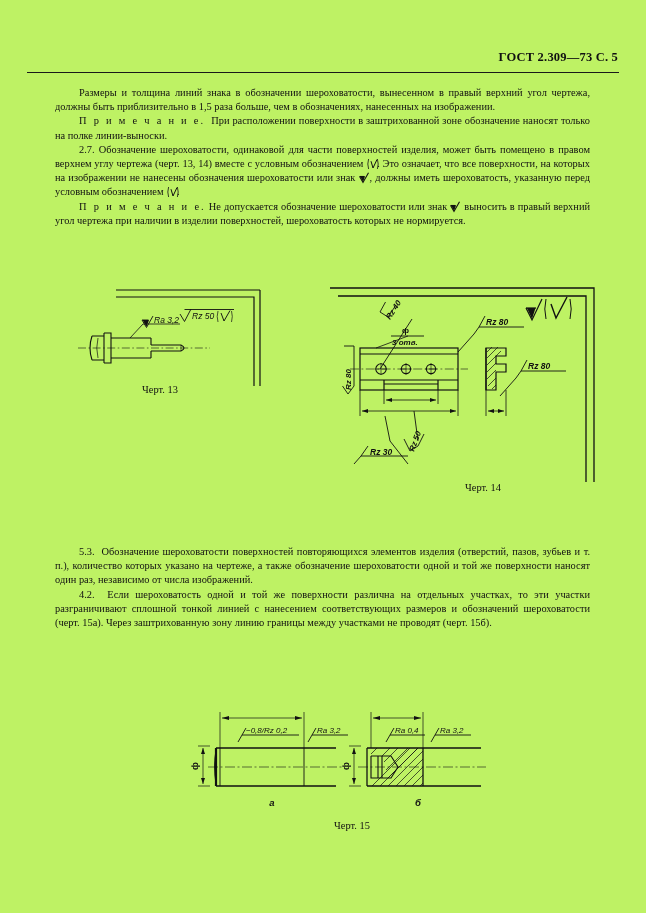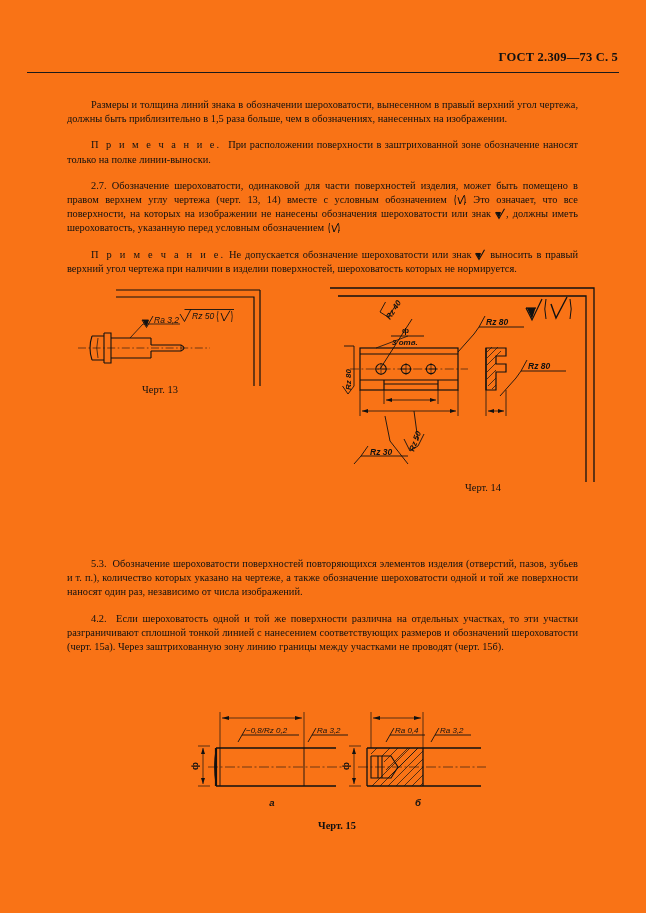"ГОСТ 2.309—73 С. 5" .page { background: #f97316 -> #bef264 }
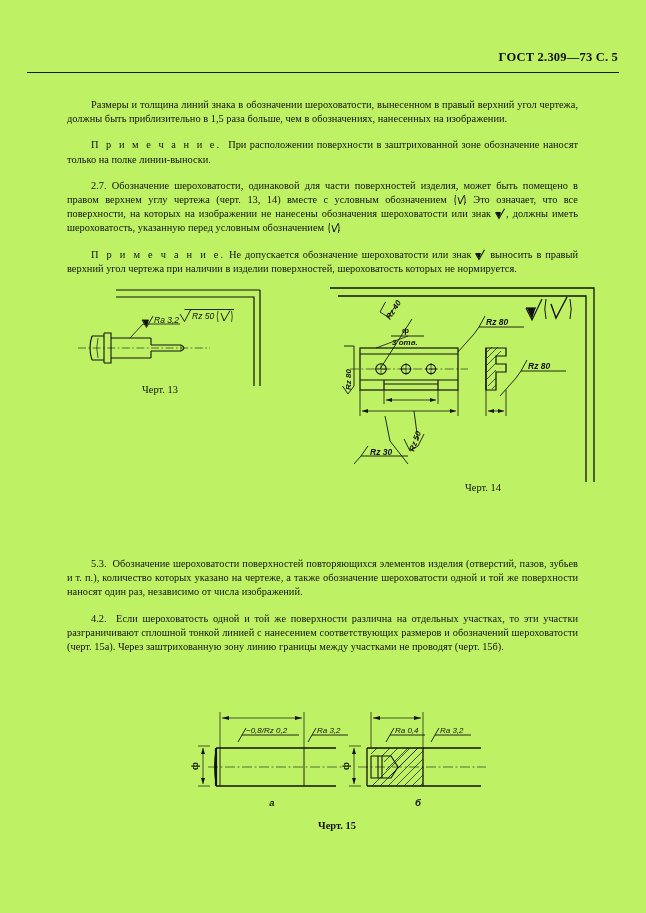"Размеры и толщина линий знака" .body-text p { margin: 12px -> 0 }
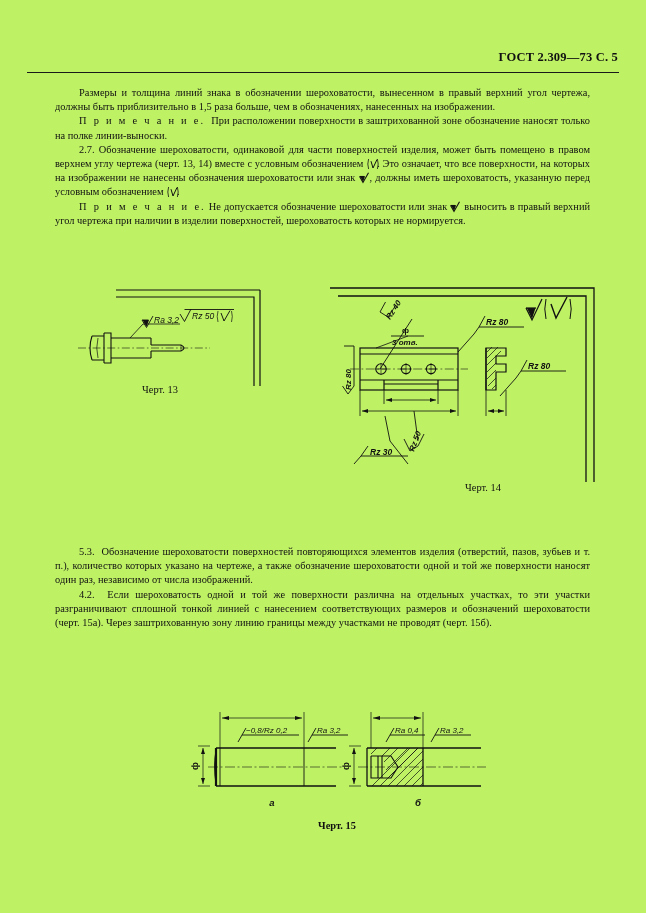"Черт. 15" div.figcap { font-weight: bold -> none; left: 86px -> 101px }
